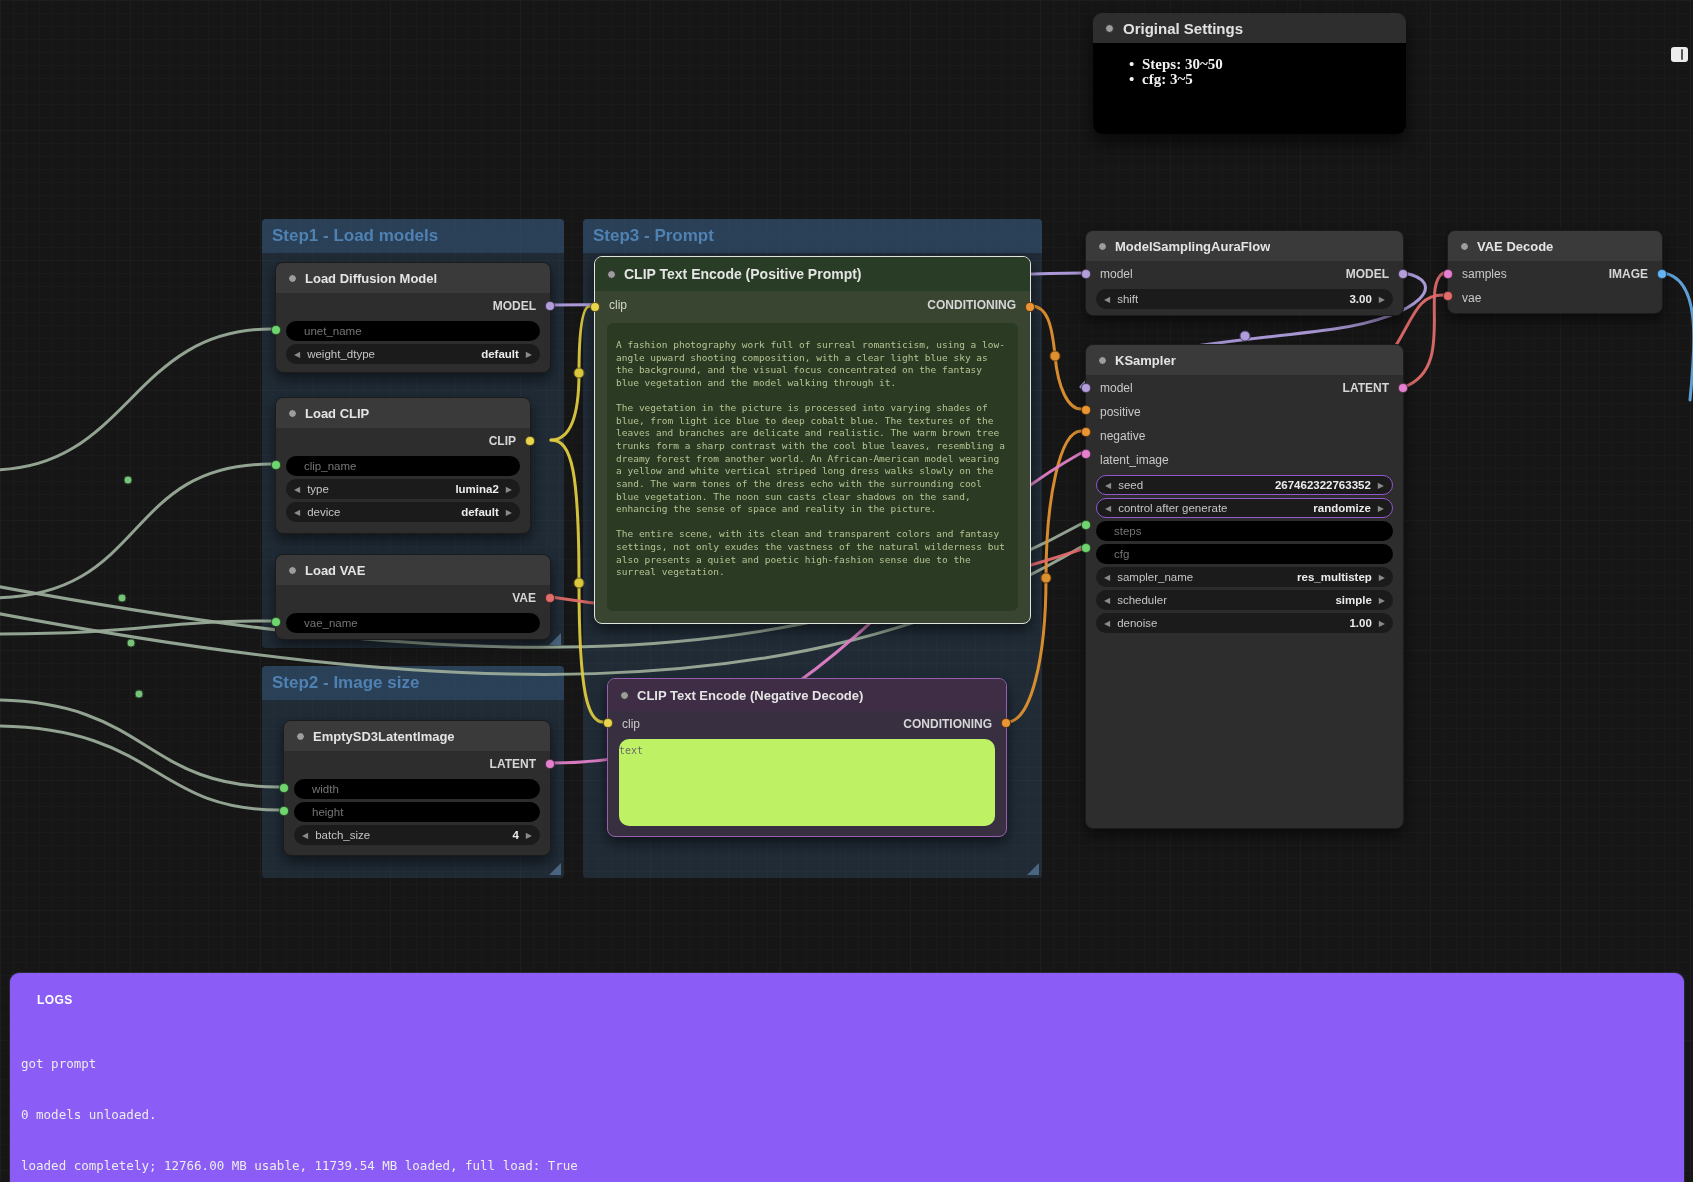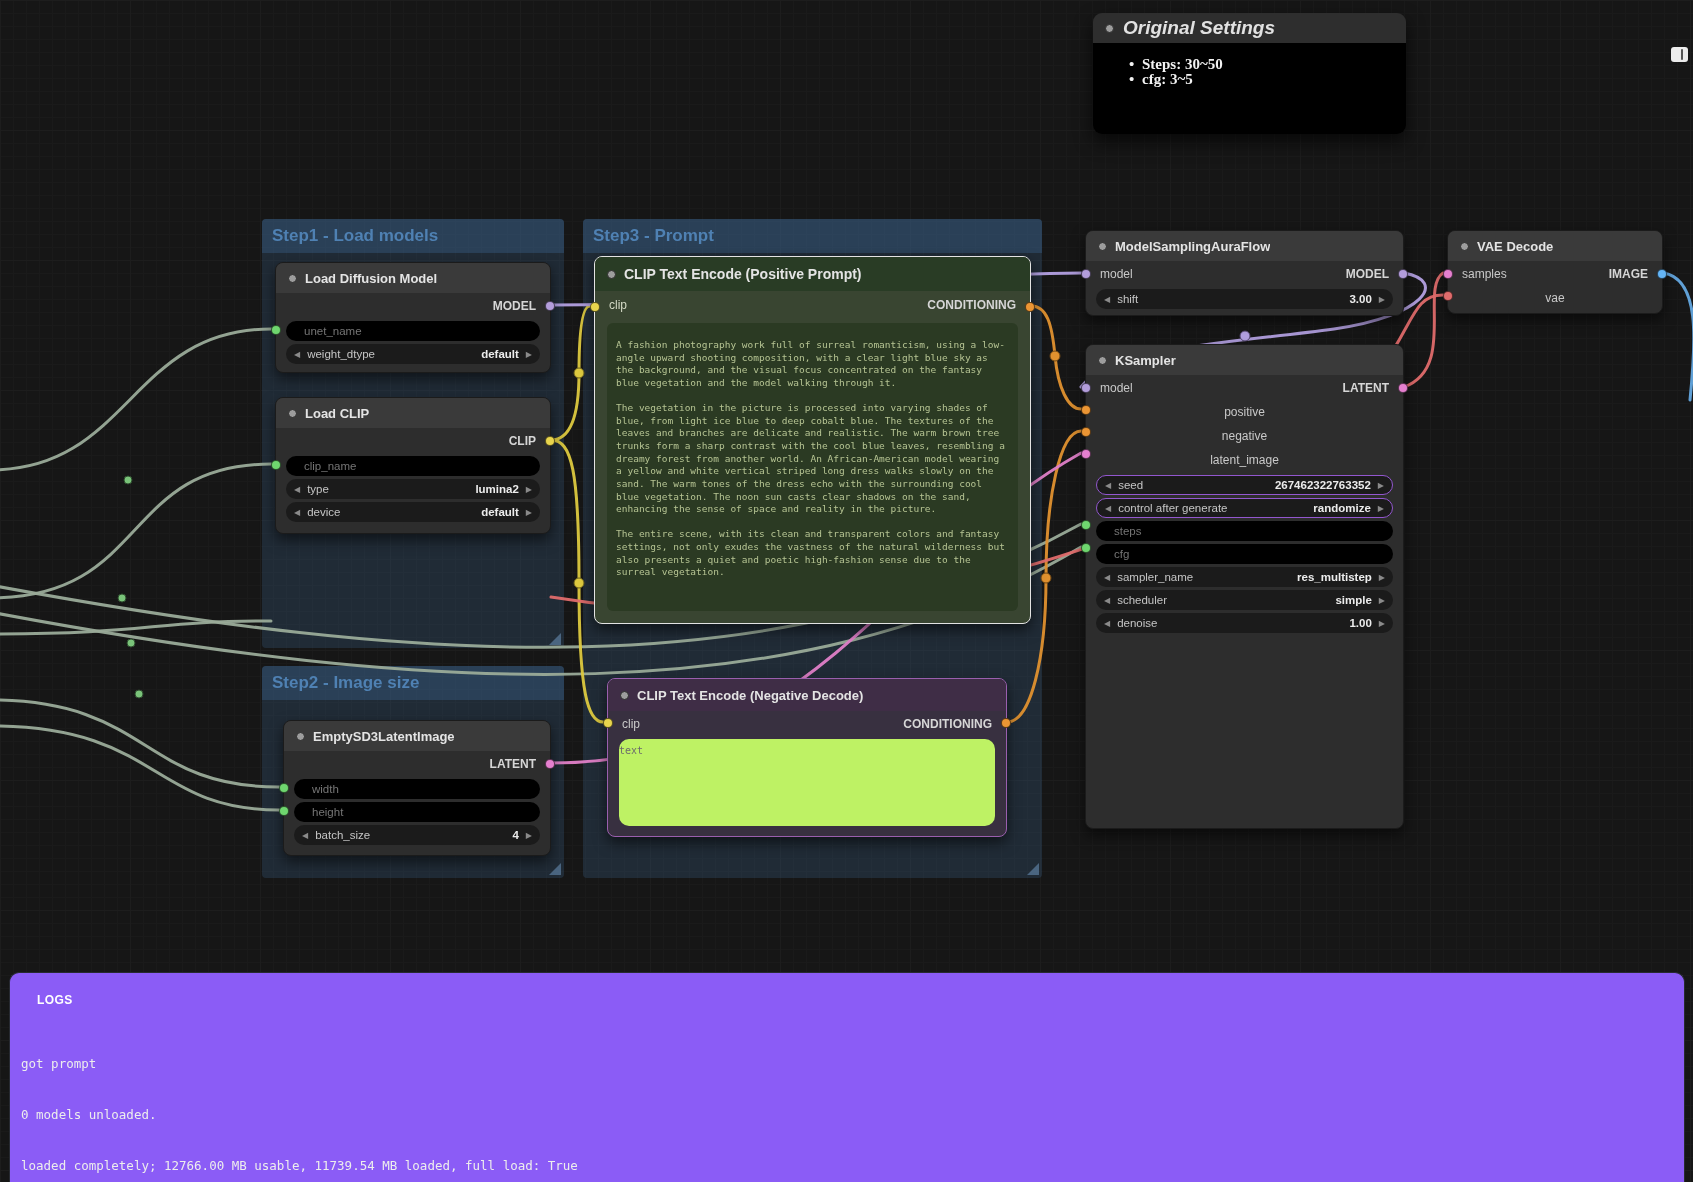"Original Settings" .note-title { font-size: 19px -> 15px; font-style: italic -> none }
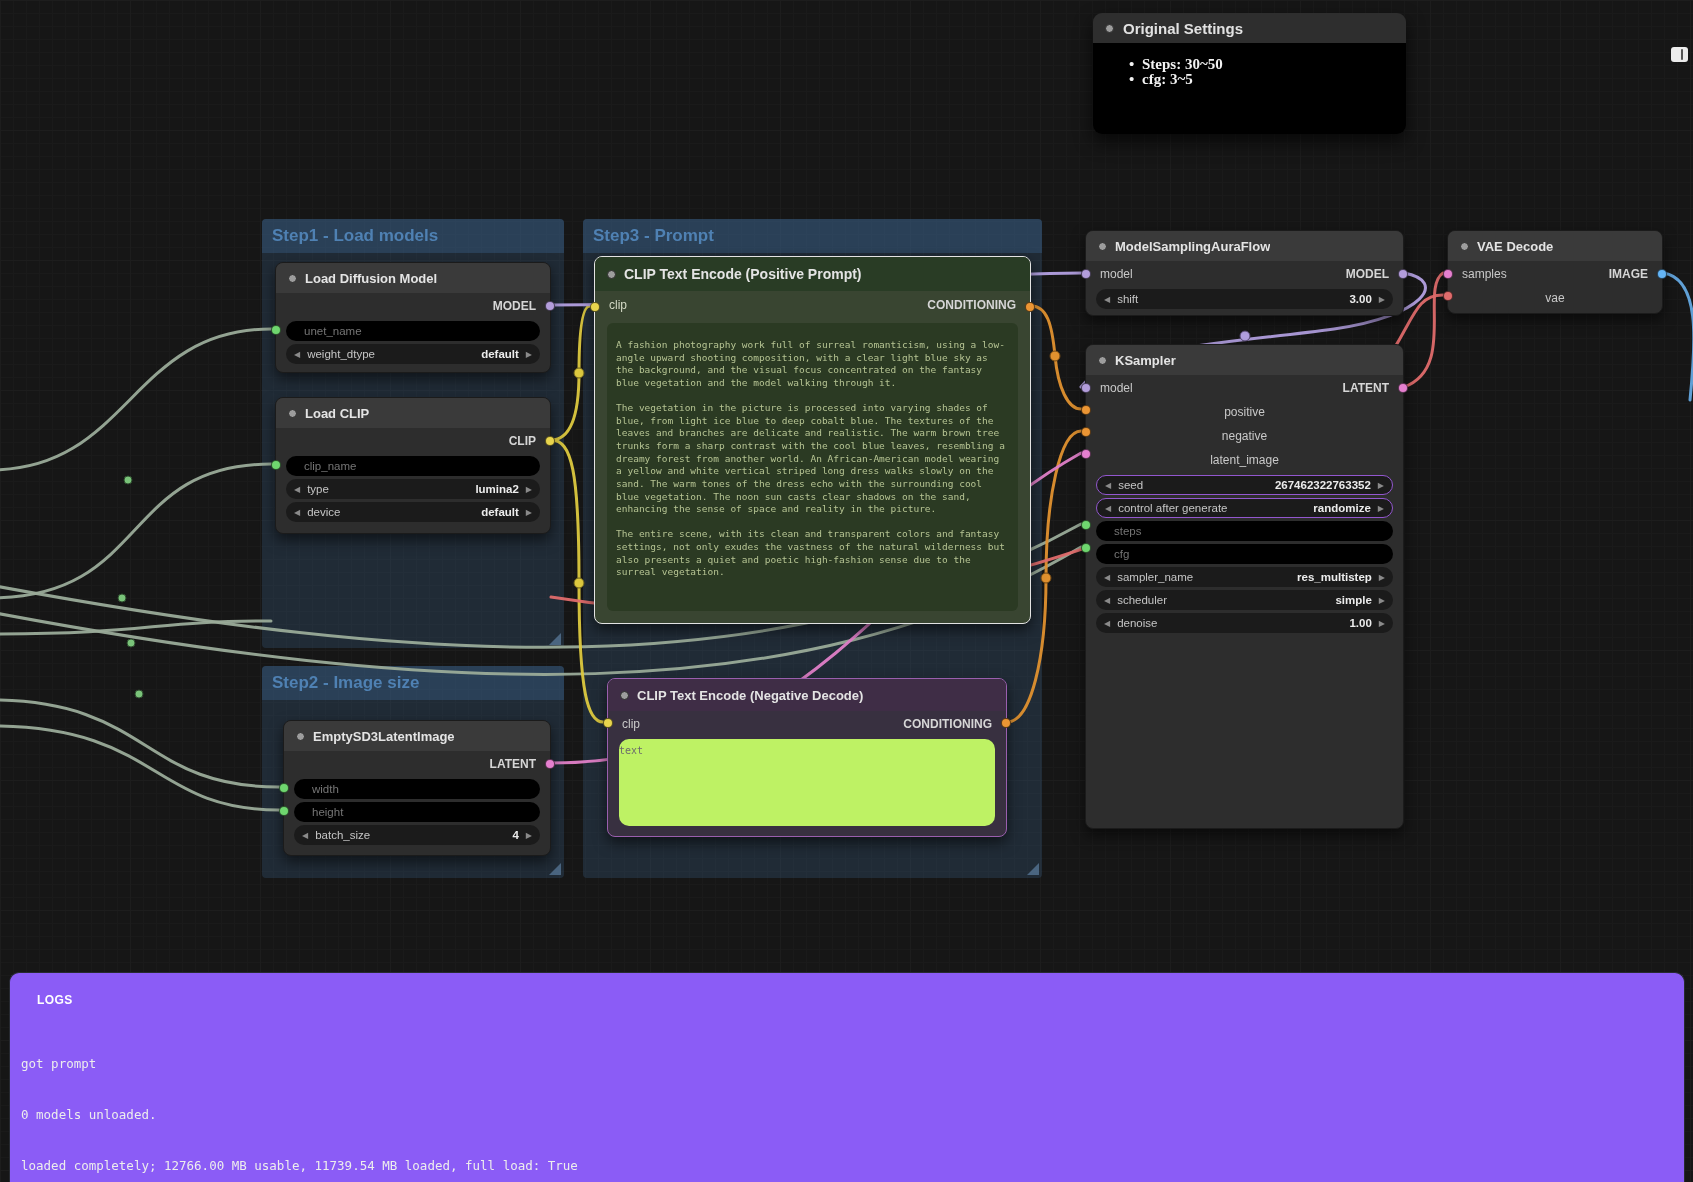"model" .iorow { justify-content: center -> space-between }
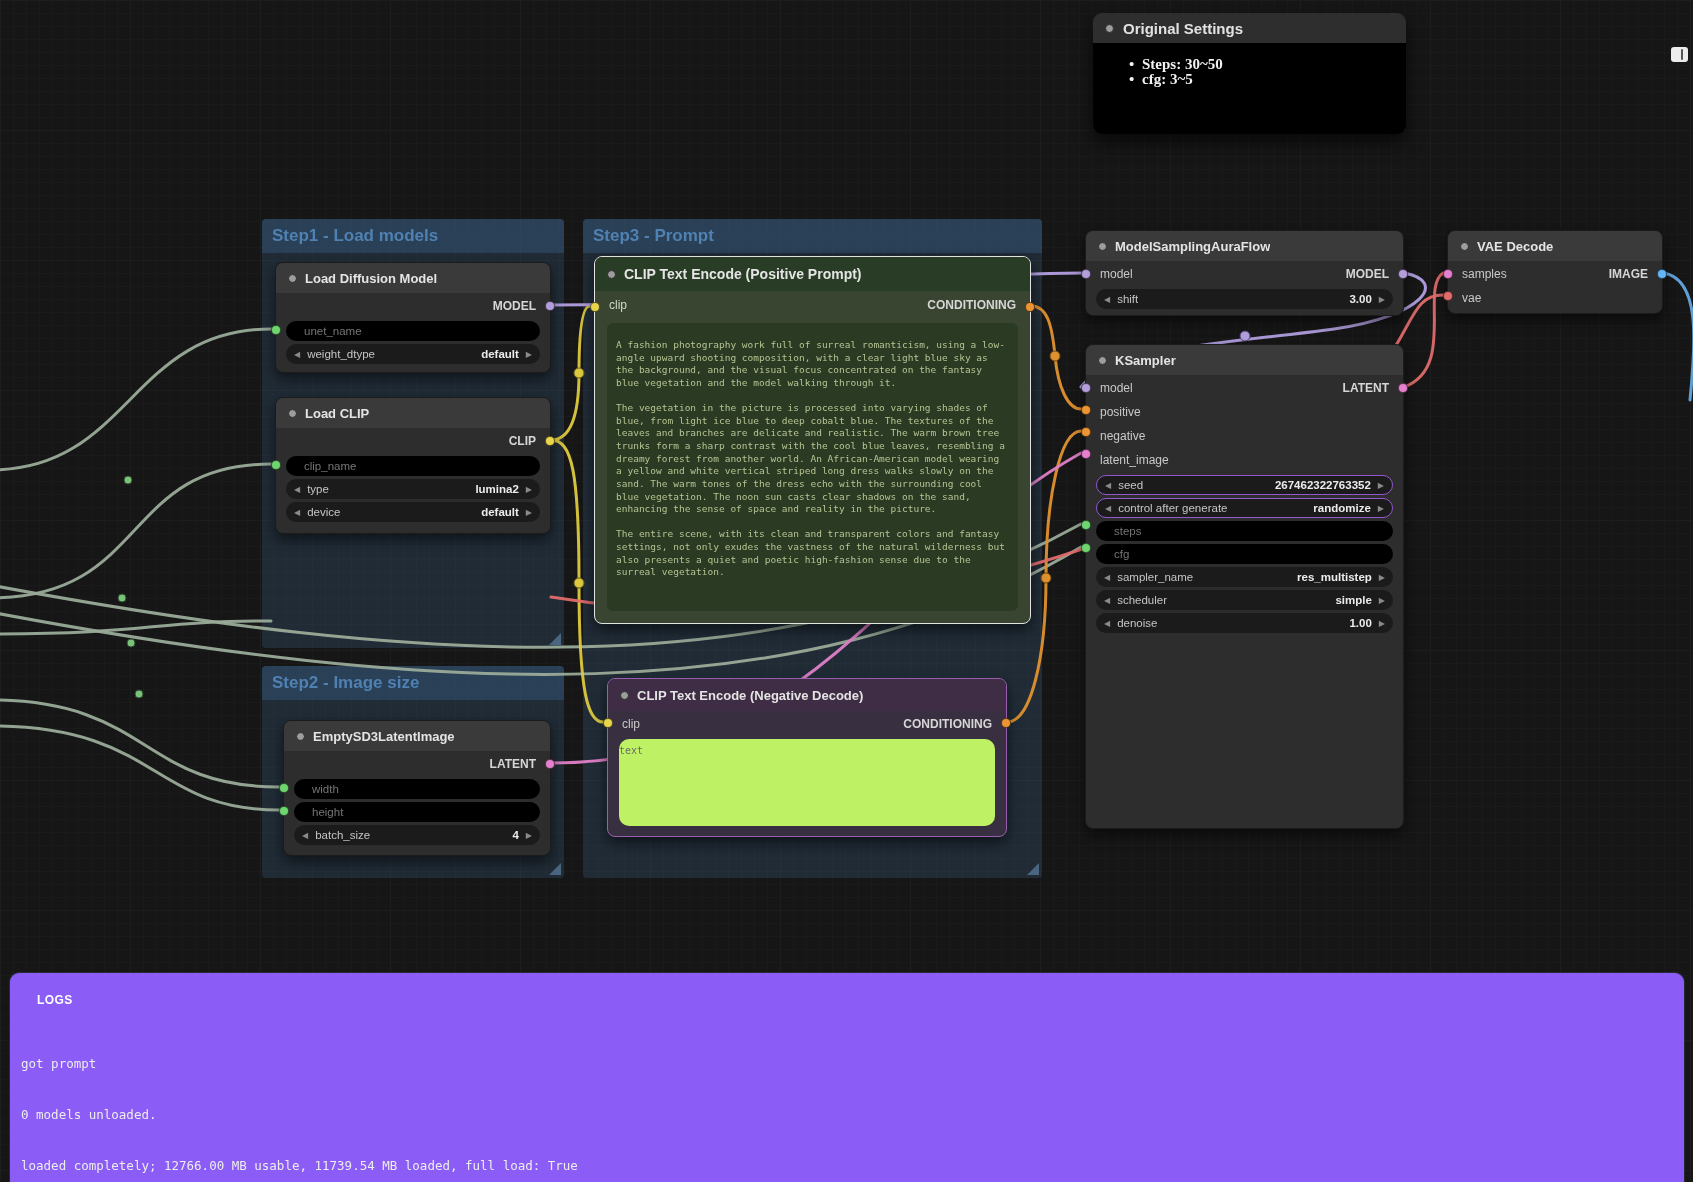"Load CLIP" div.node { width: 276px -> 256px }
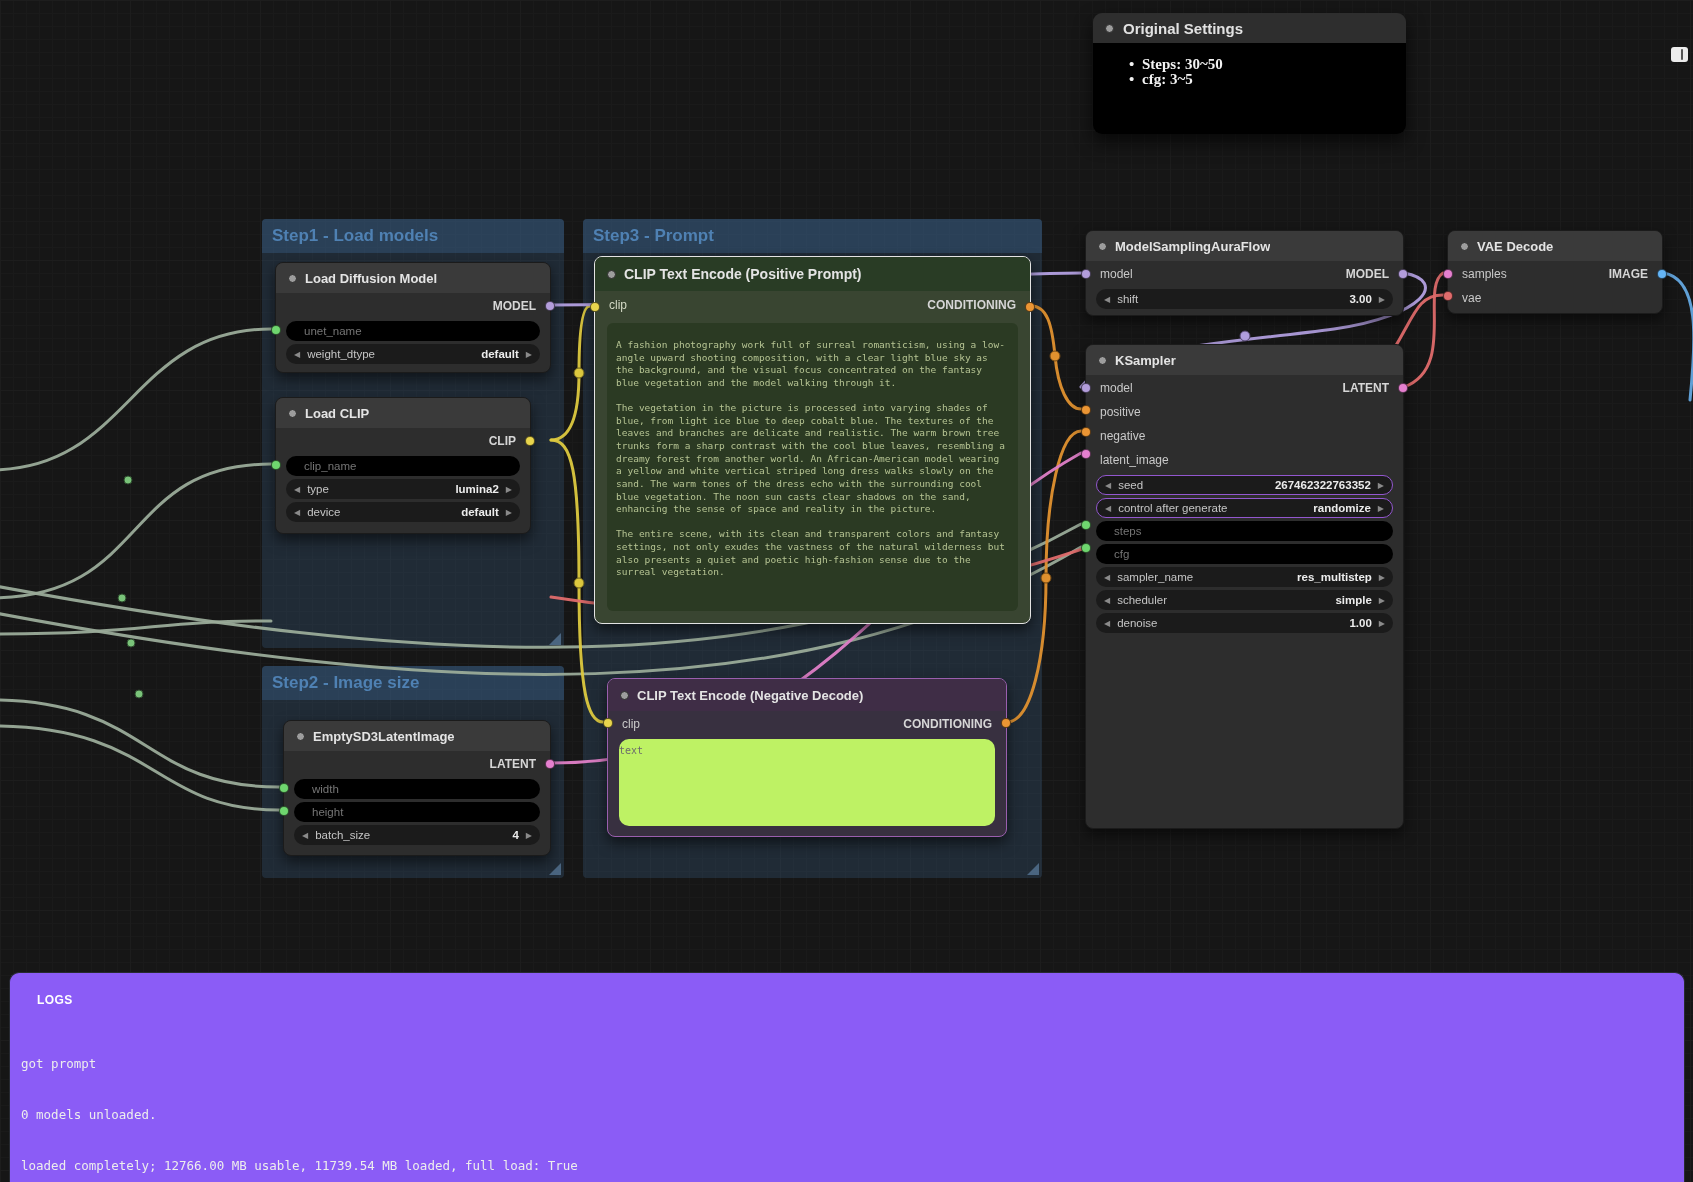"Load VAE" div.node { html: none -> <div> <div> <span></span> <span>Load VAE</span> </div> <div> <span>VAE</span> </div> <div> <span>vae_name</span> </div> <span></span> <span></span> </div> }
